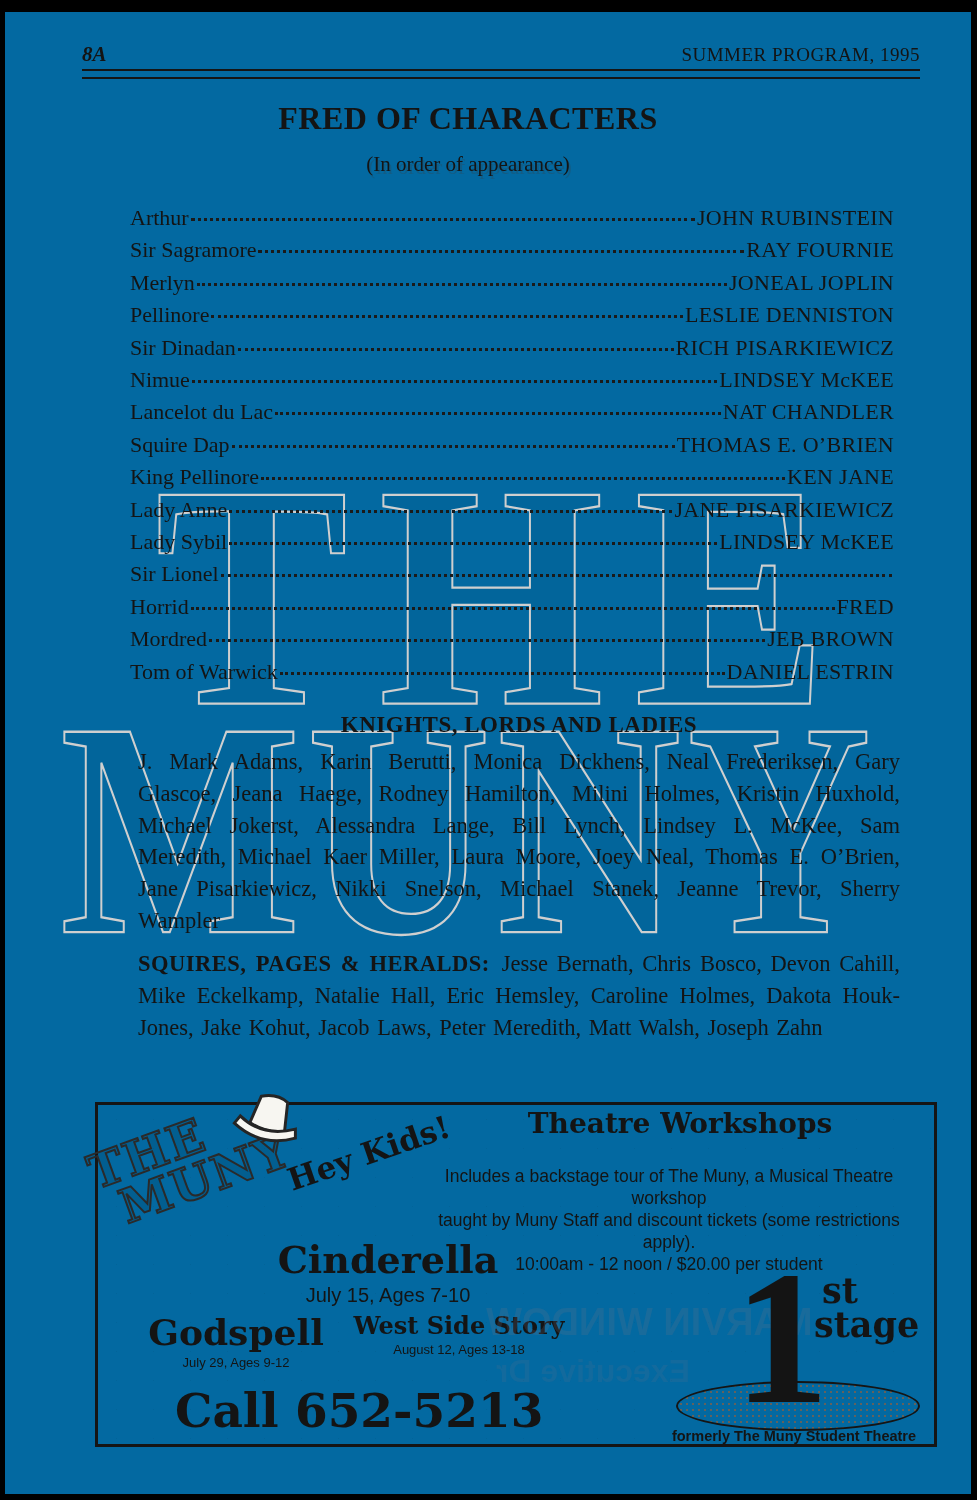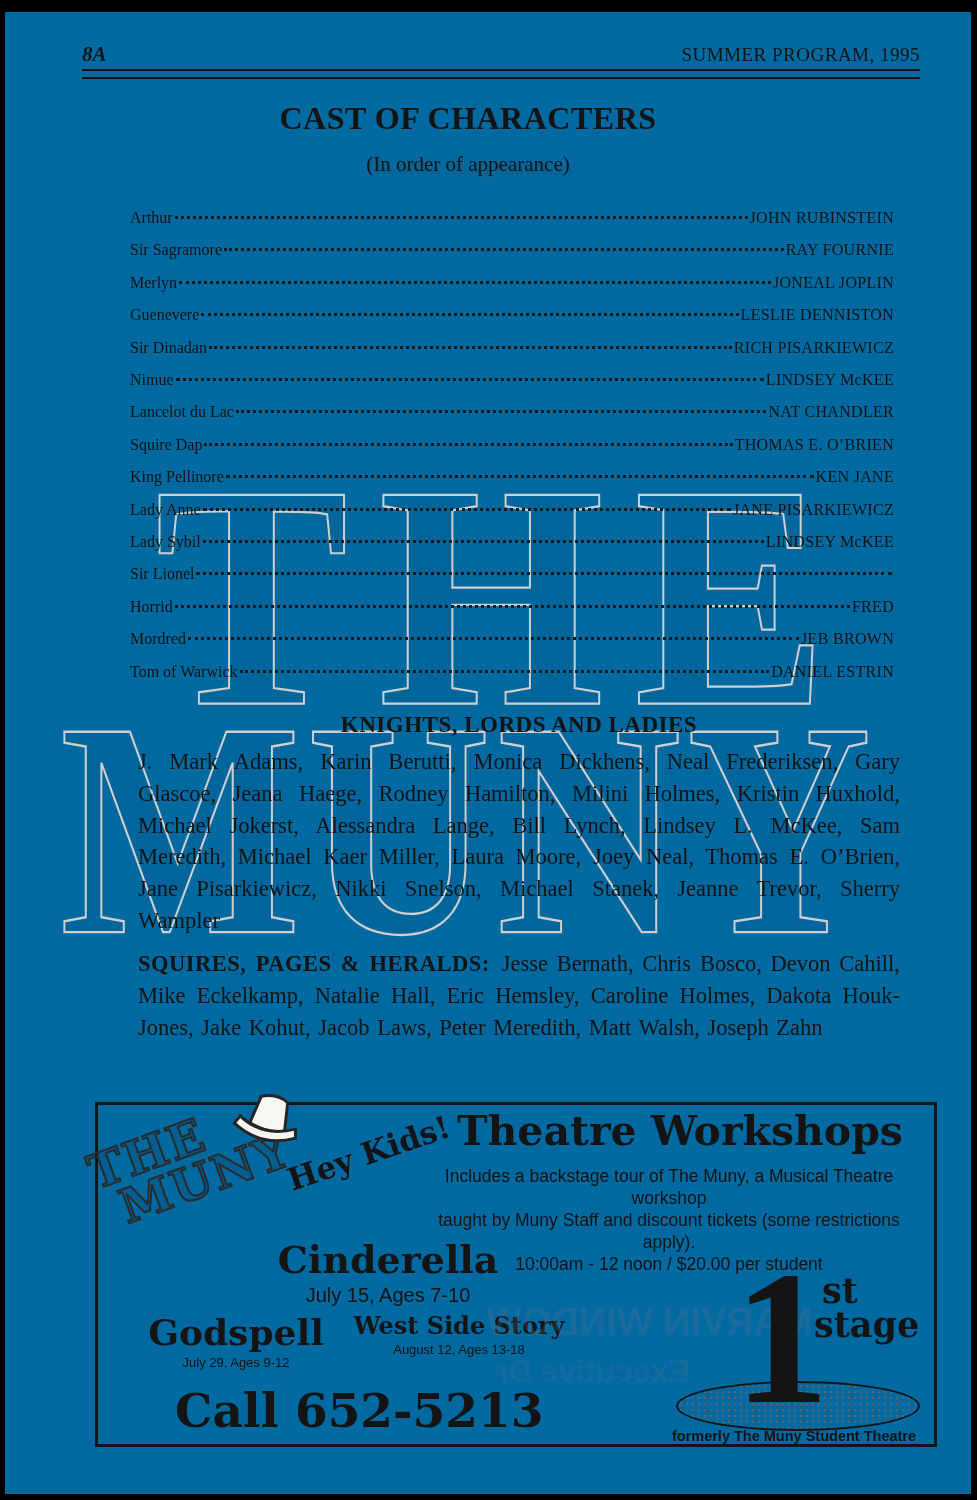"CAST OF CHARACTERS" h1.title { text: CAST -> FRED }
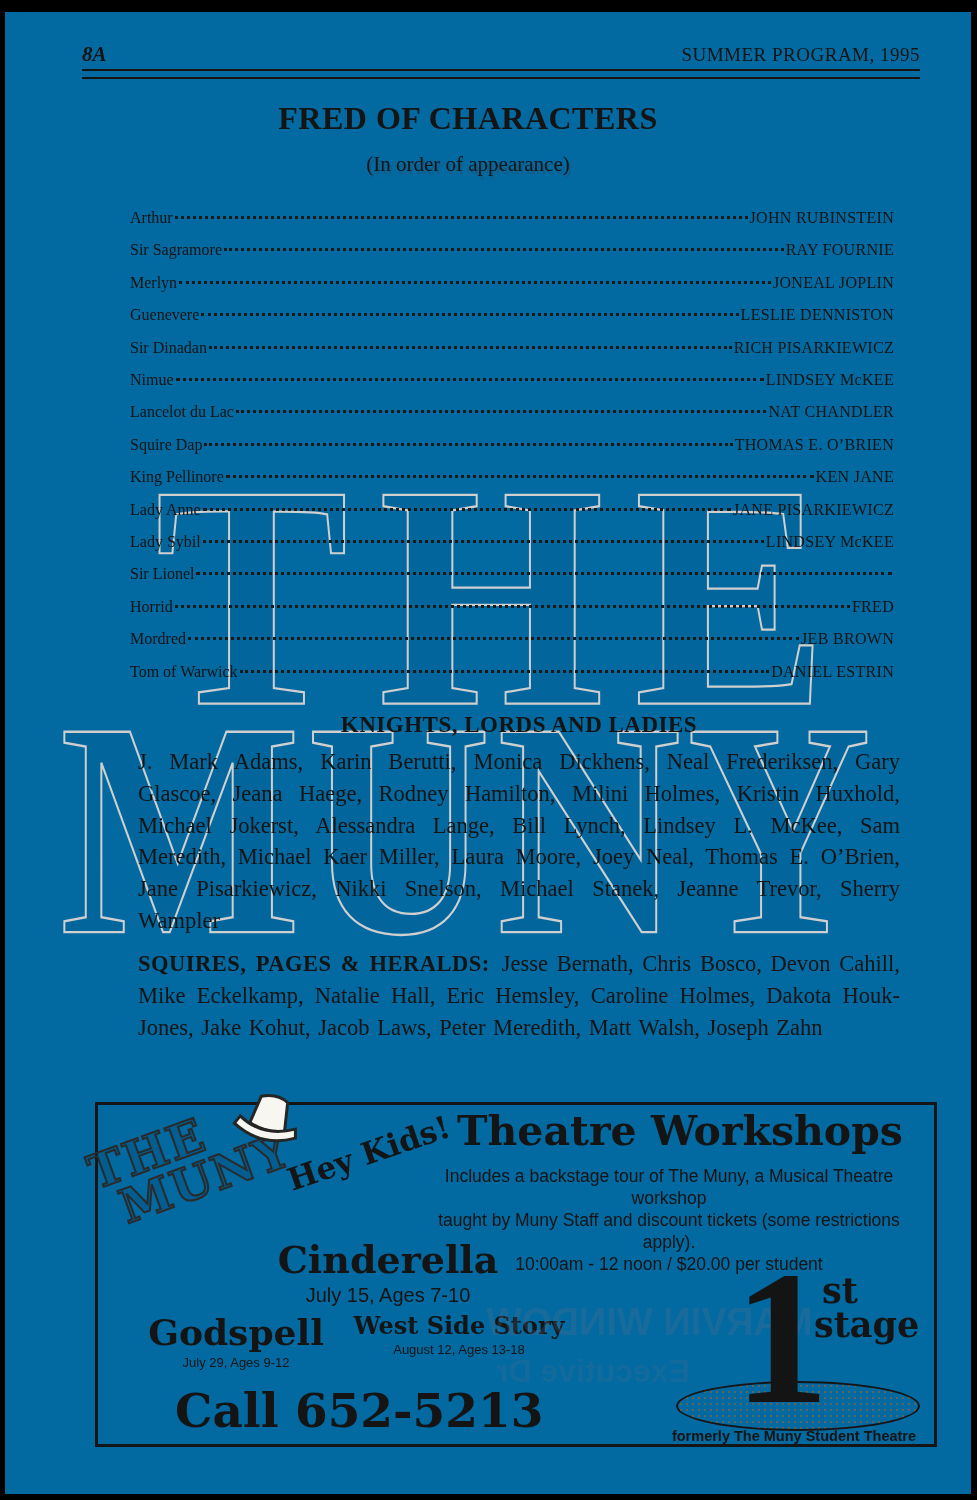"Arthur" .cast-row { font-size: 16px -> 22px }
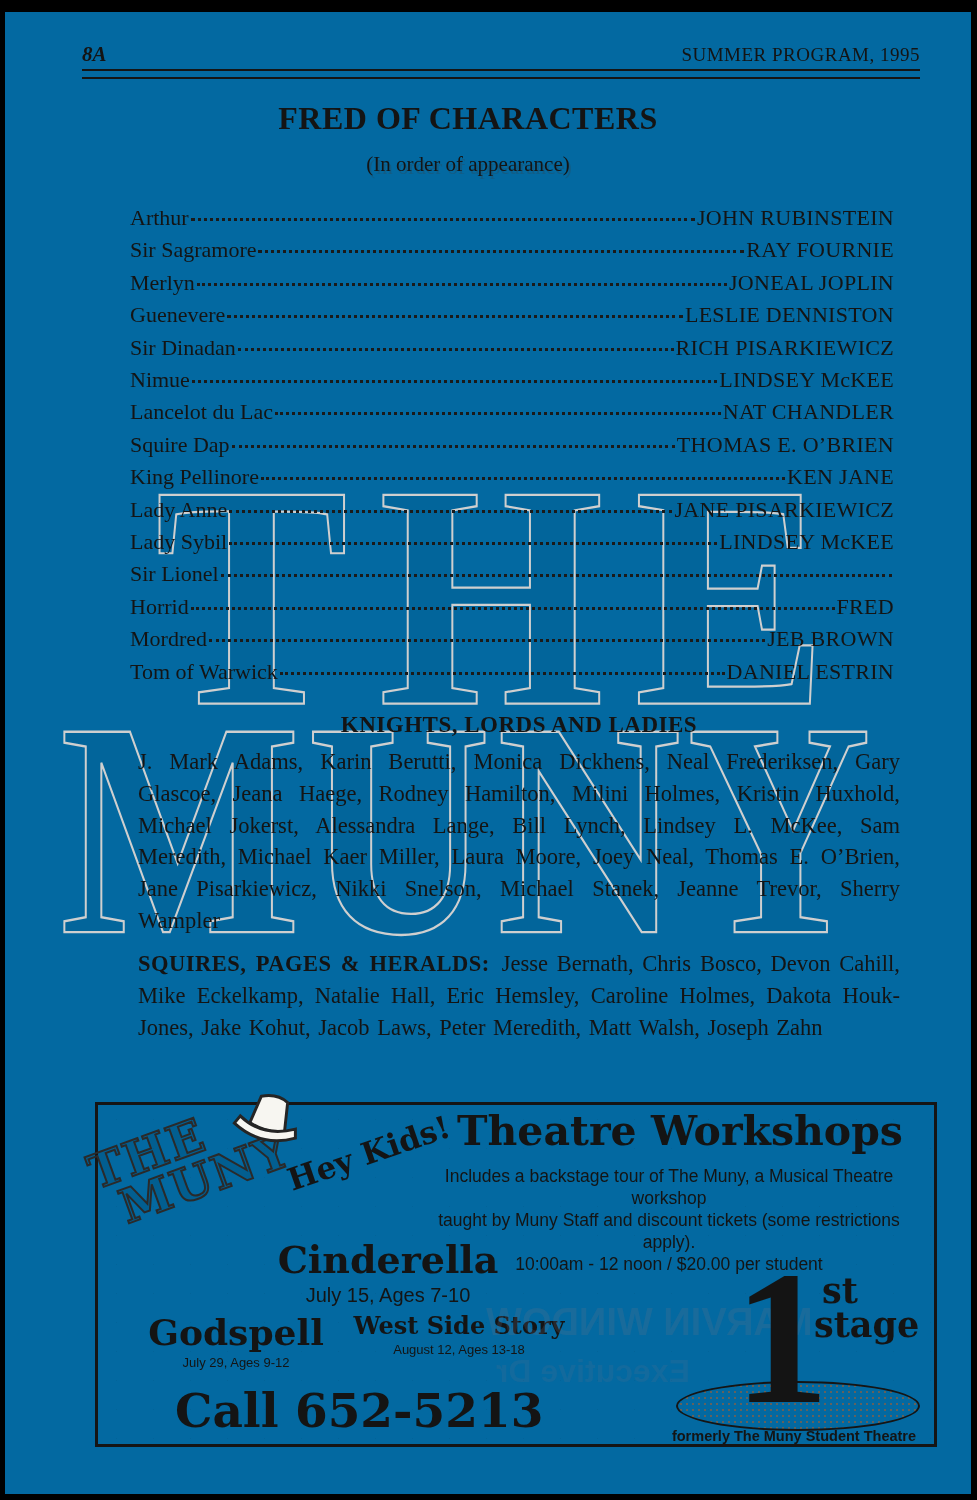"Guenevere" span.role { text: Guenevere -> Pellinore }
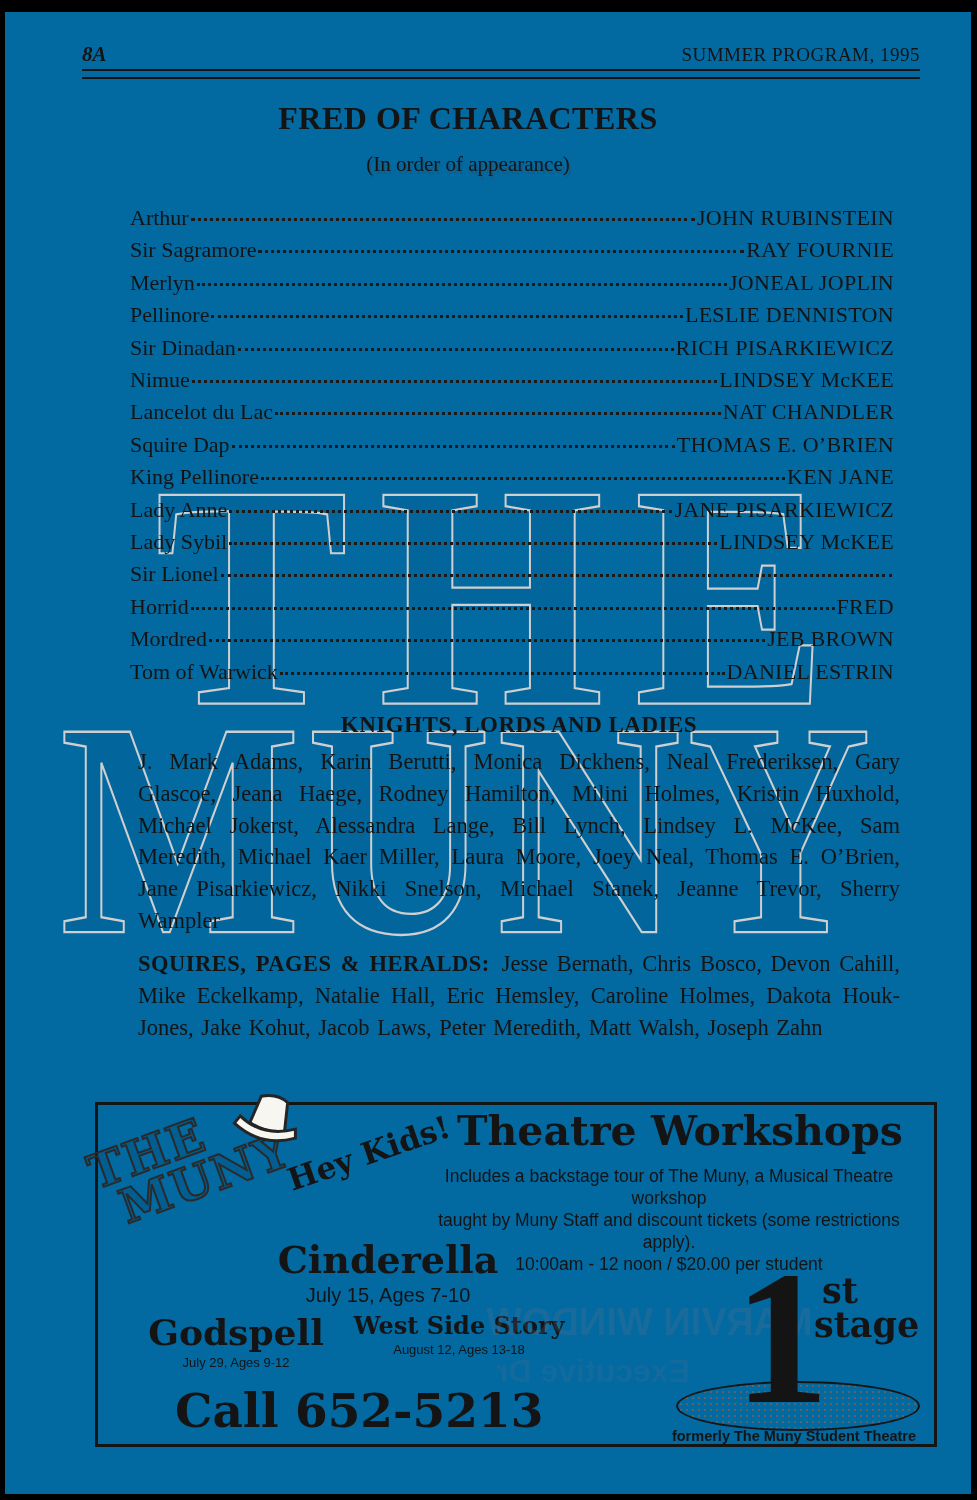"Theatre Workshops" .tw-title { font-size: 41px -> 28px }
